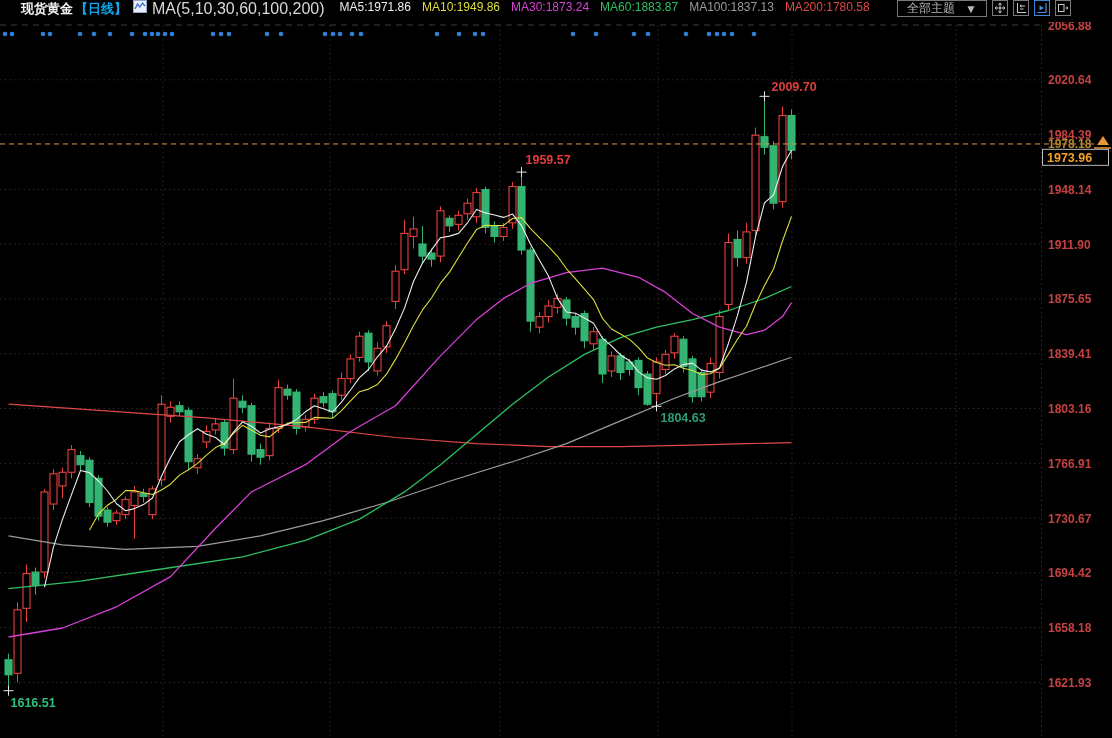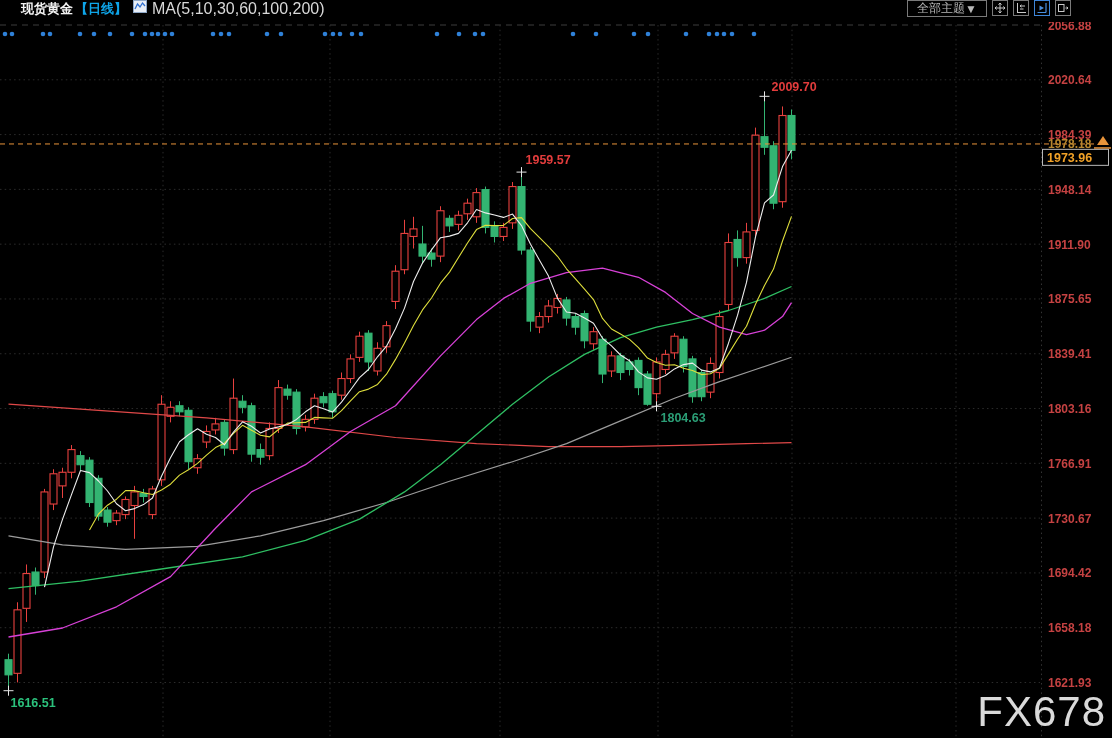"MA5:1971.86" span { html: none -> <span> <span>MA5:1971.86</span> <span>MA10:1949.86</span> <span>MA30:1873.24</span> <span>MA60:1883.87</span> <span>MA100:1837.13</span> <span>MA200:1780.58</span> </span> }
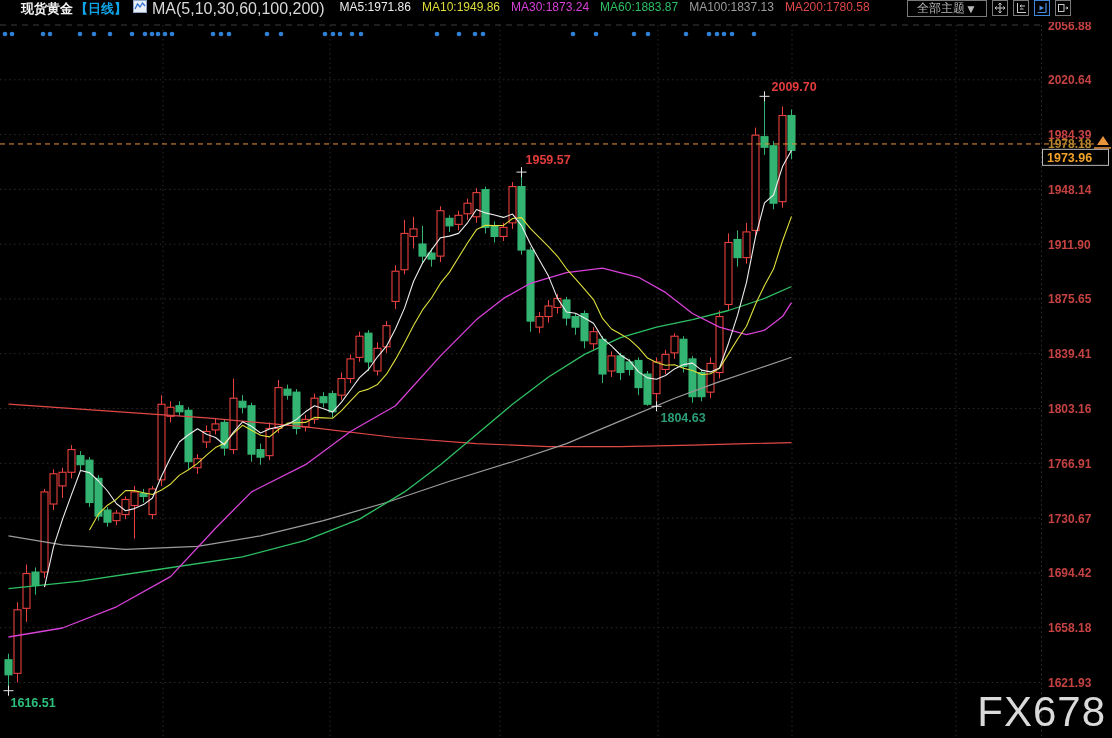"全部主题" .theme-btn { gap: none -> 10px }
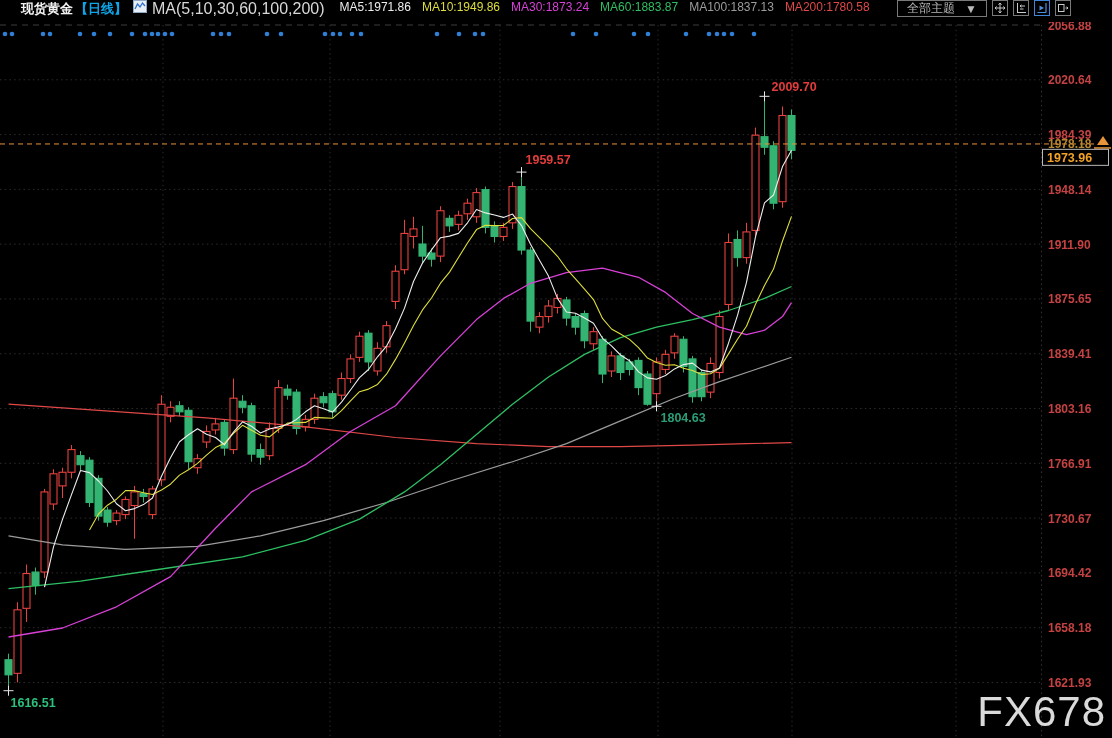"FX678" div { html: <div>FX678</div> -> none }
